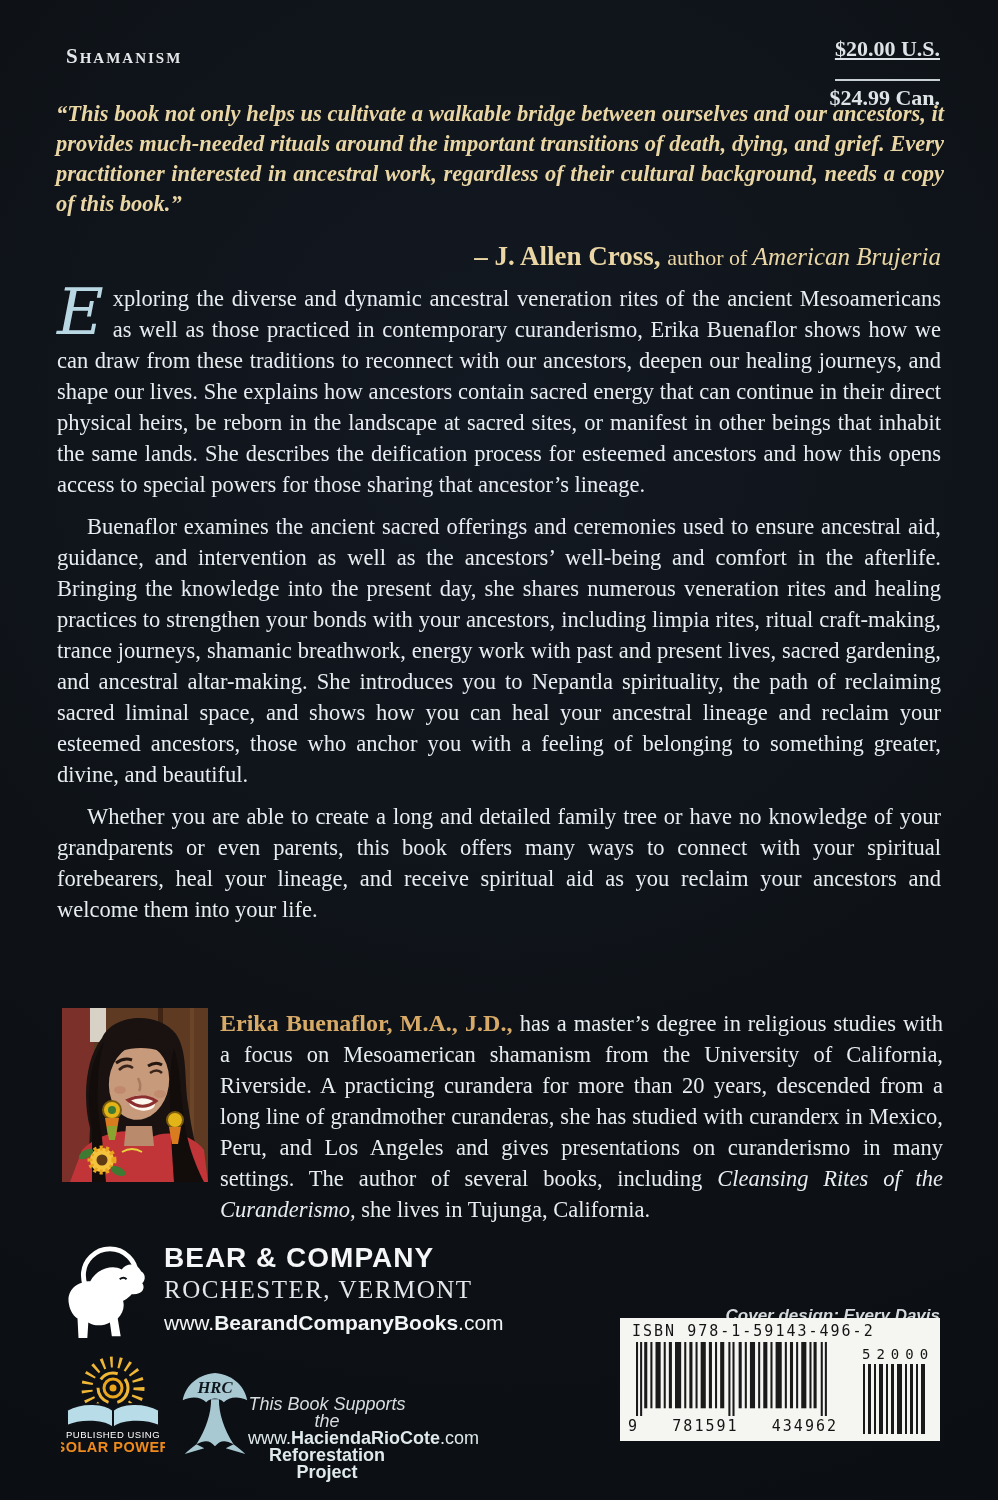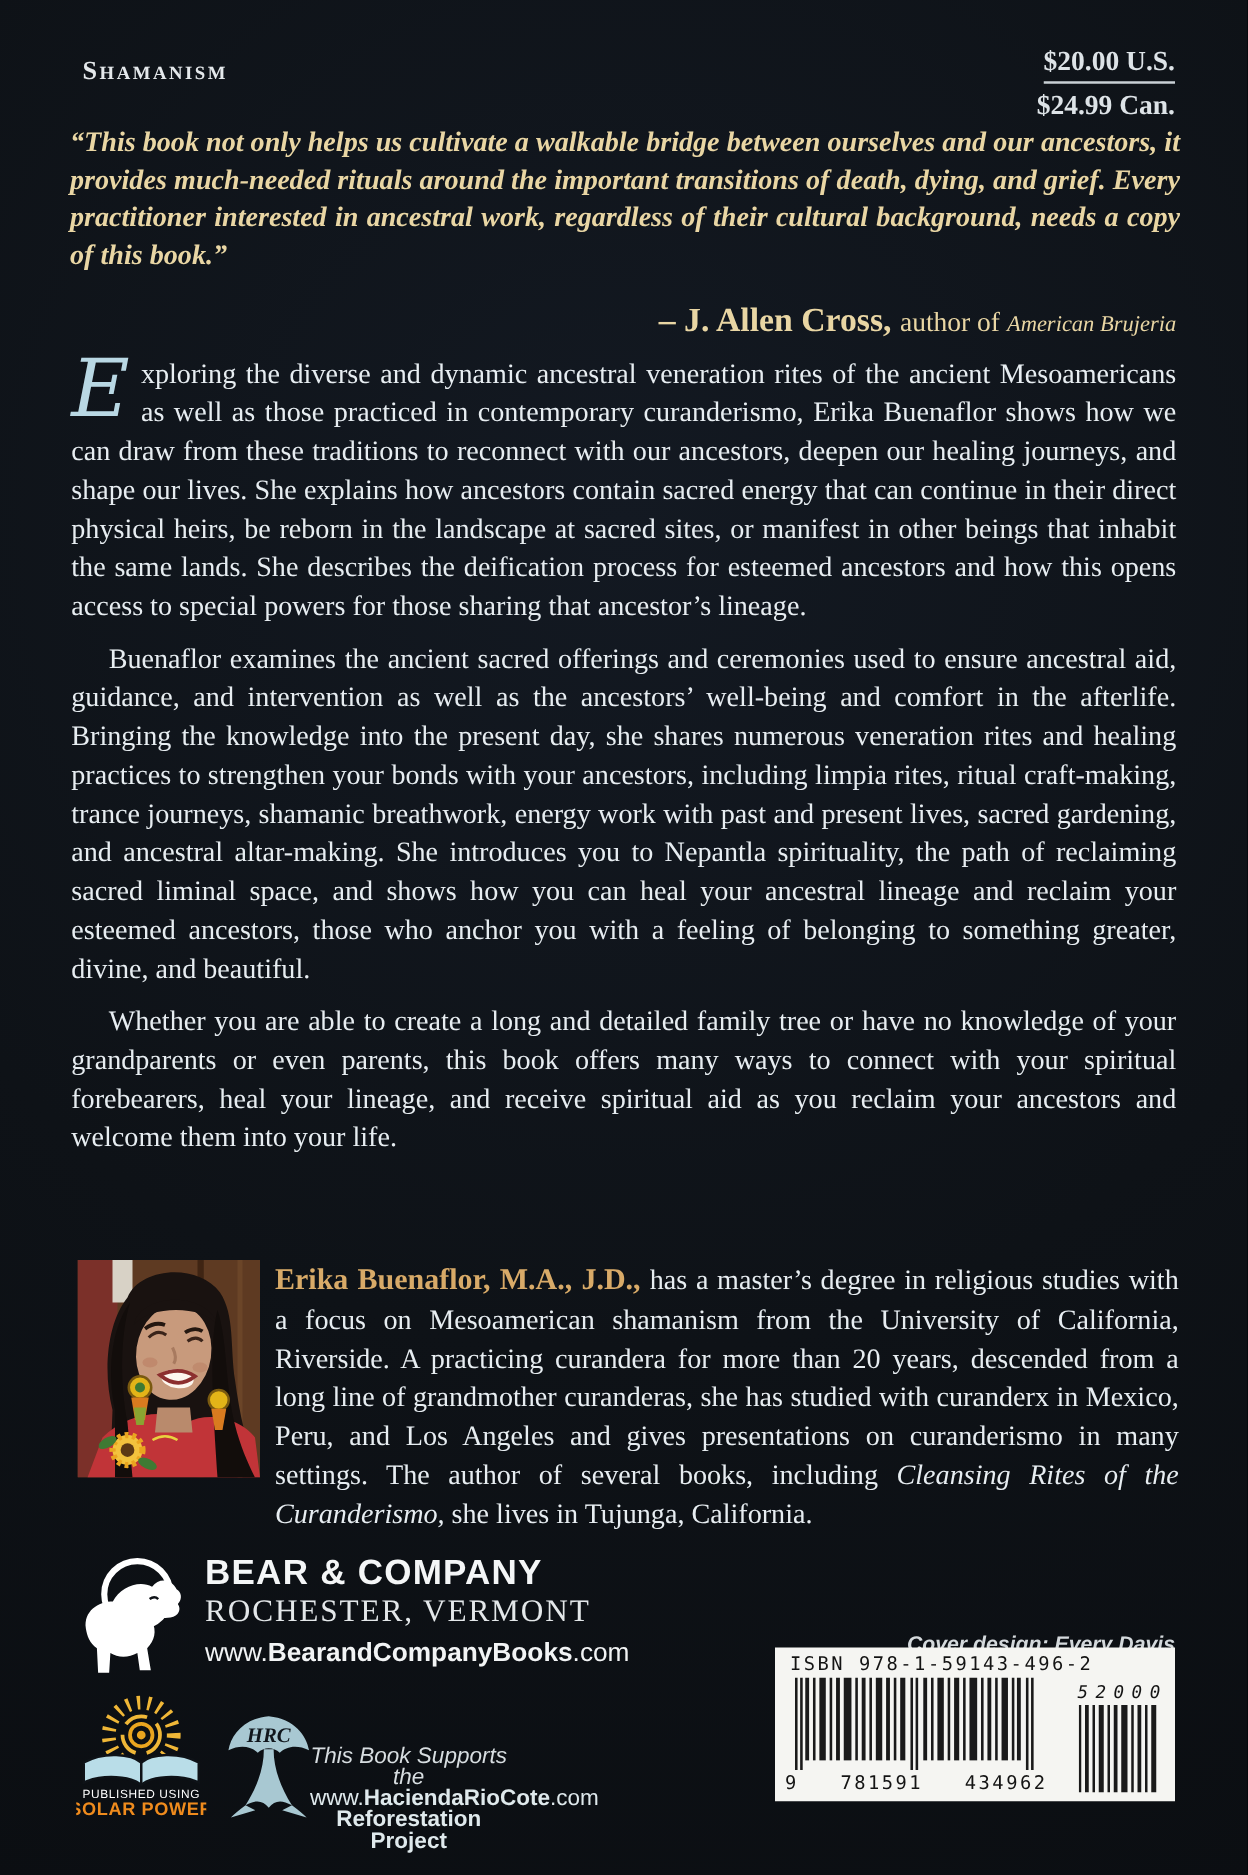"$20.00 U.S." .price .us { padding-bottom: 3px -> 17px; text-decoration: none -> underline }
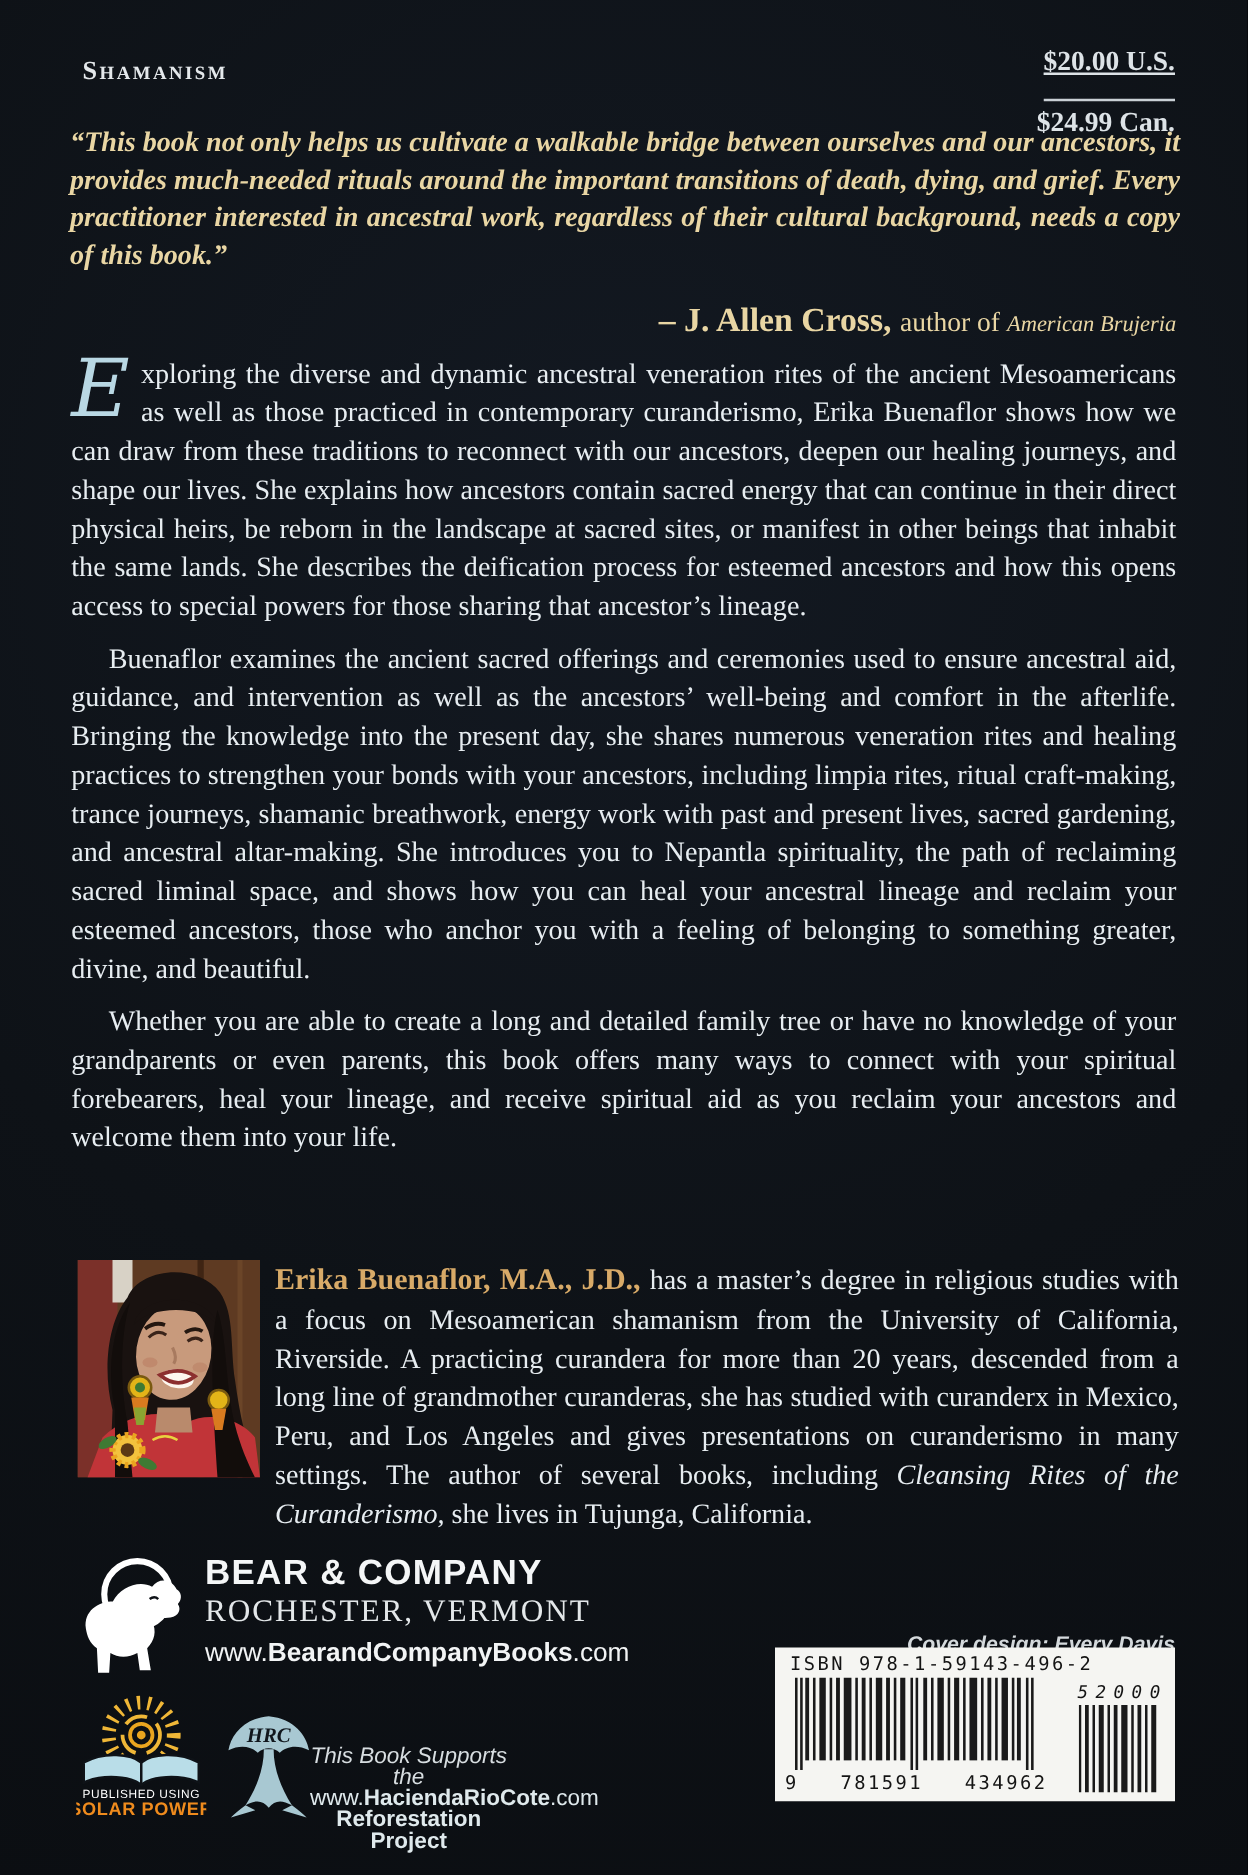"American Brujeria" .attribution .attr-work { font-size: 18px -> 25px }
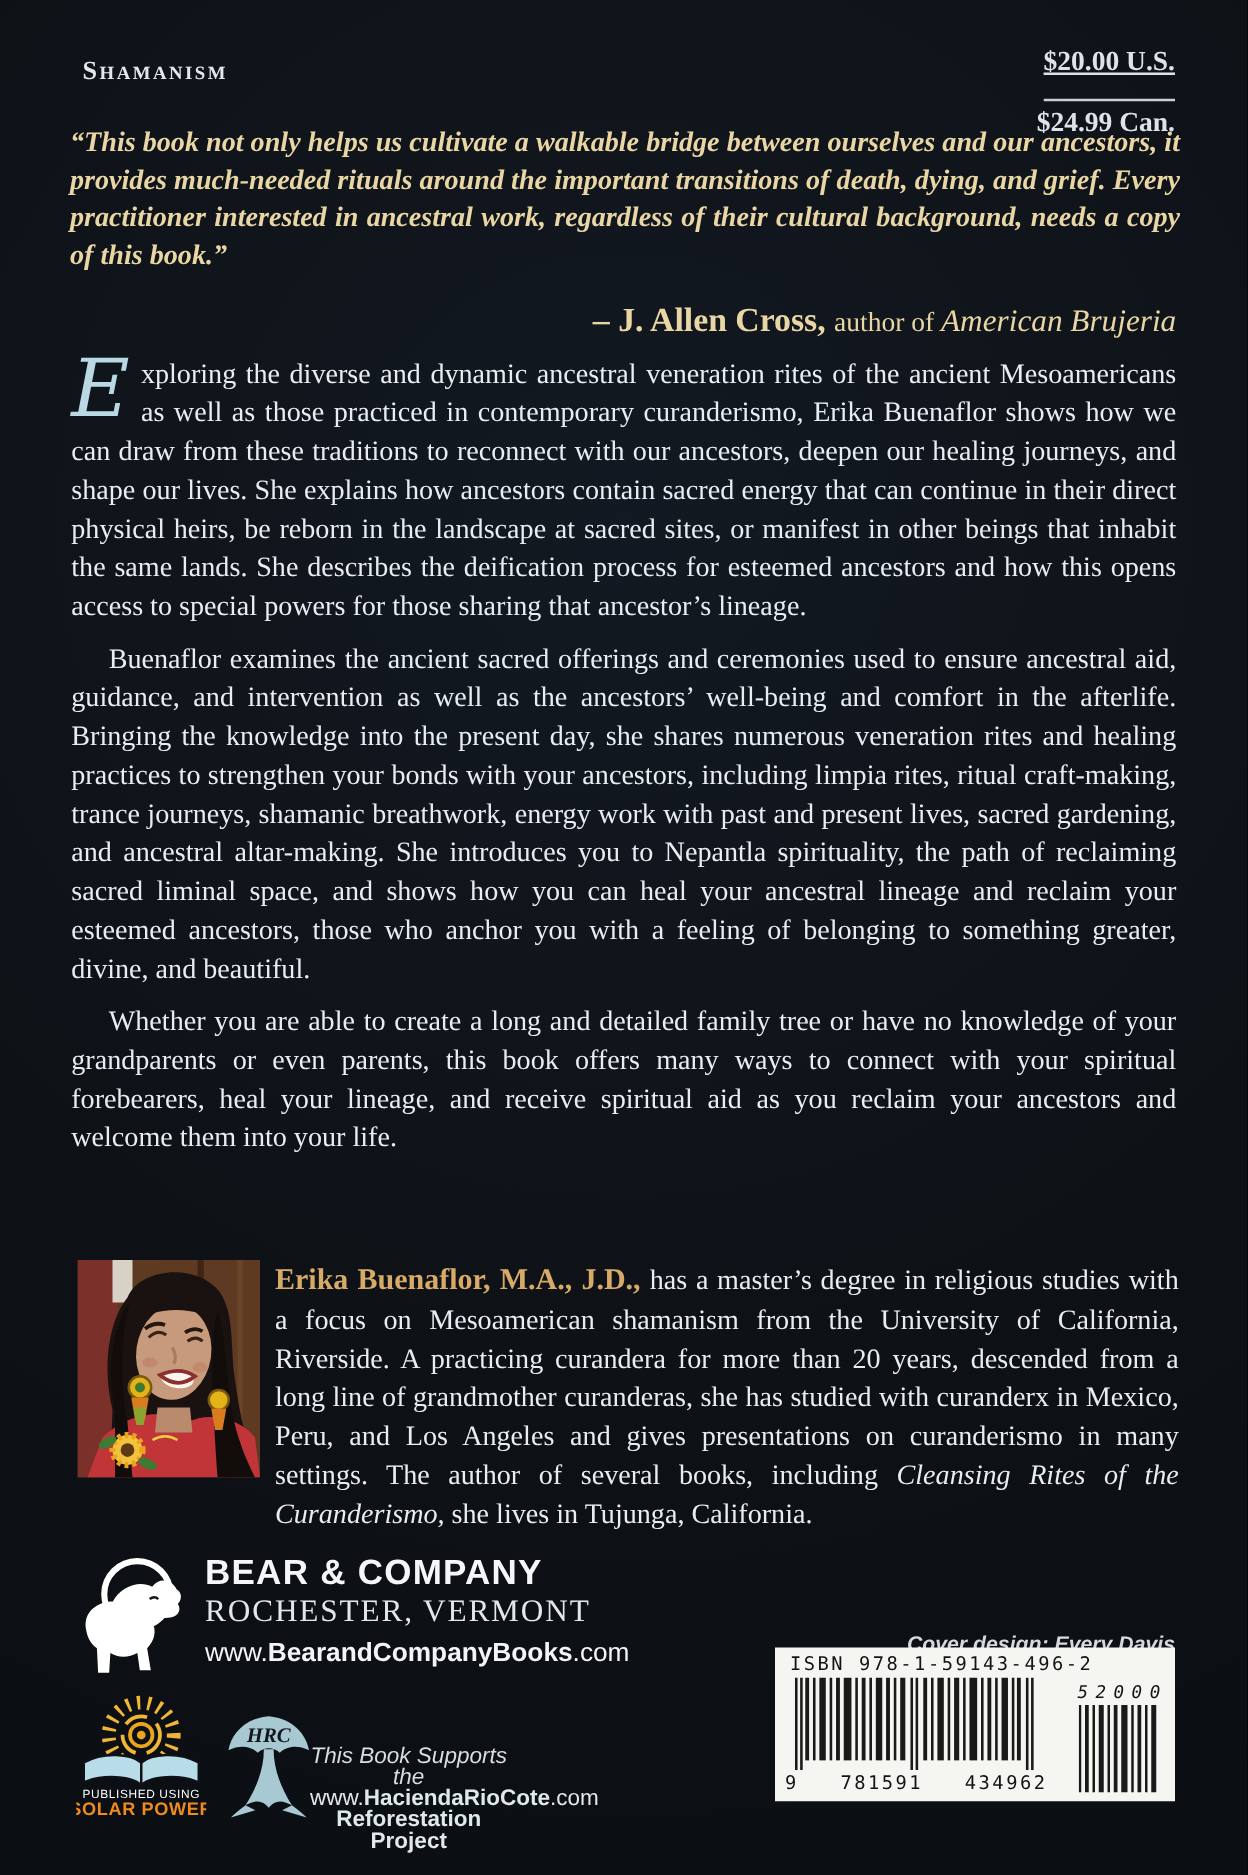"52000" .bc-addon { font-style: italic -> none }
